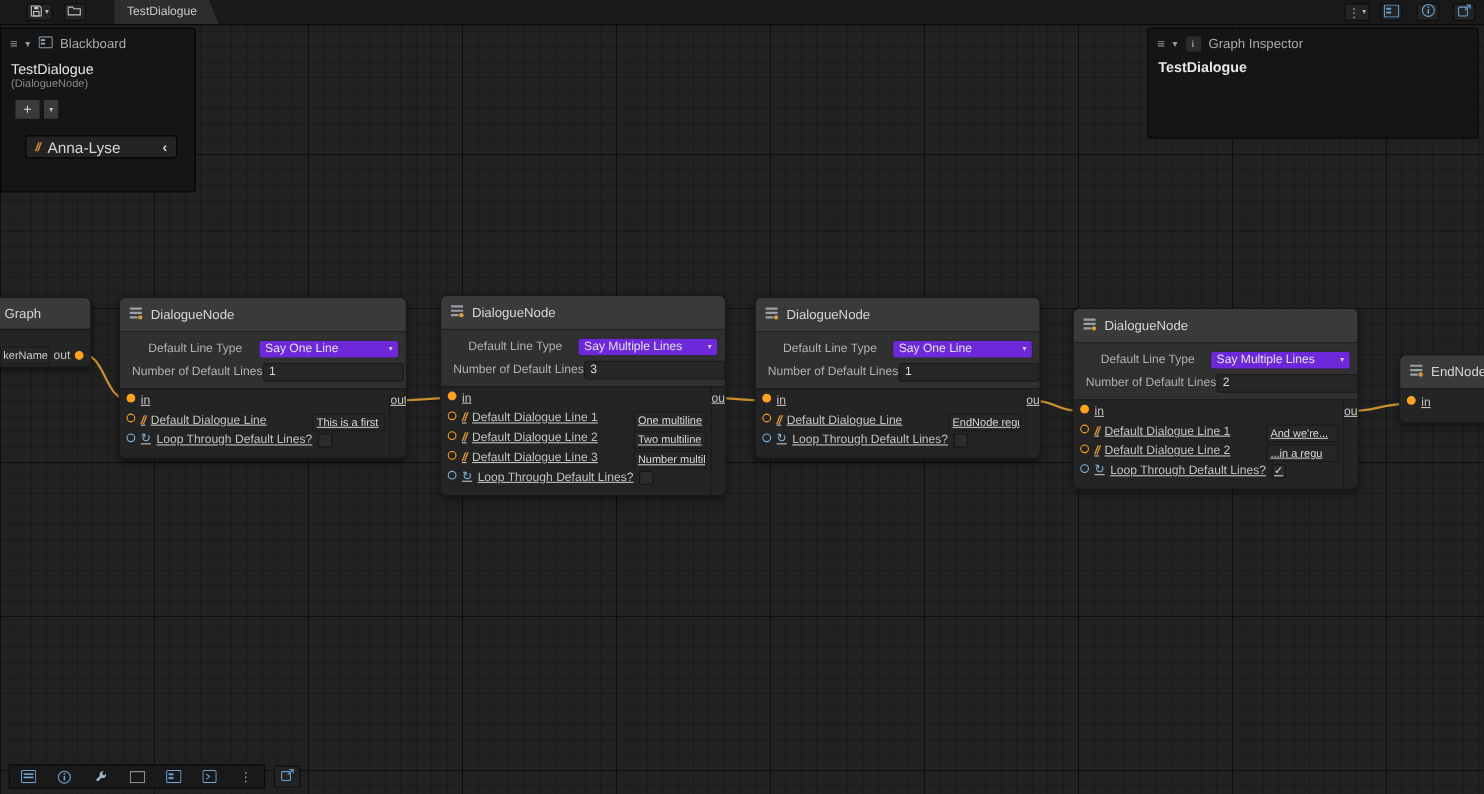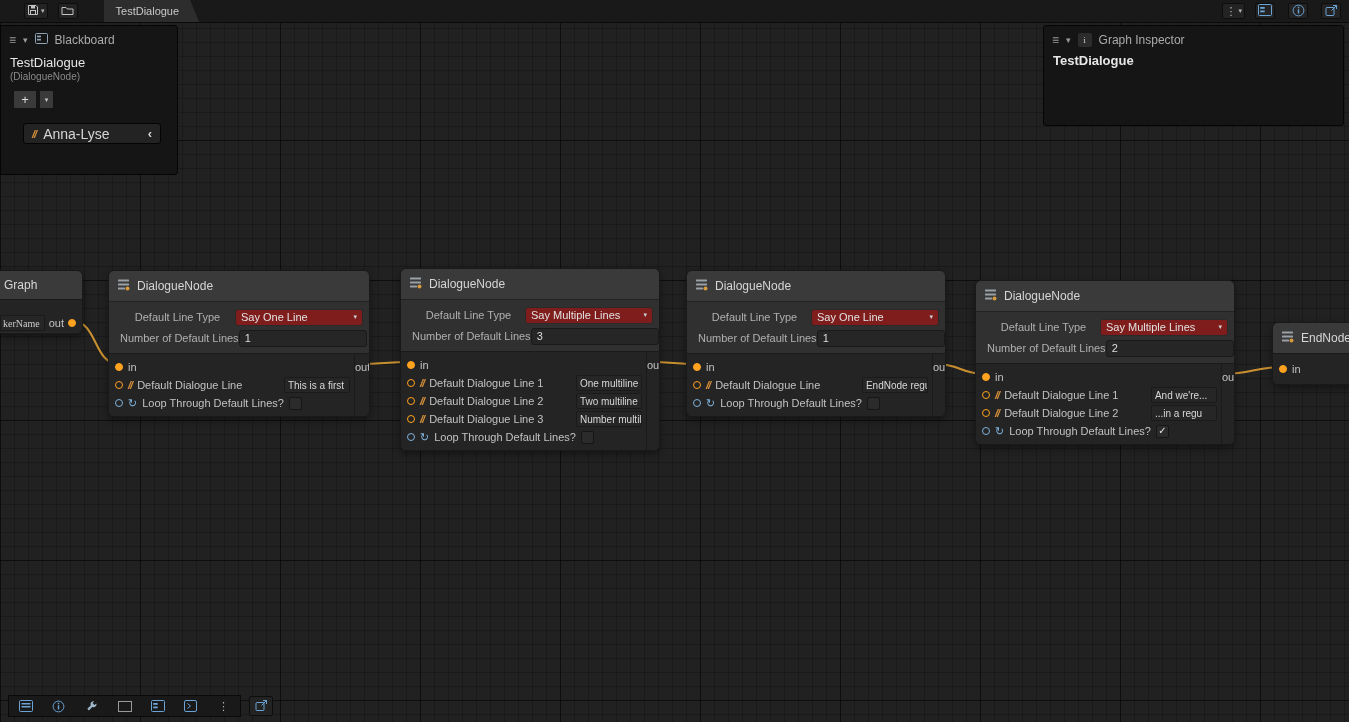"kerName" .pfield { font-family: Liberation Serif, serif -> none }
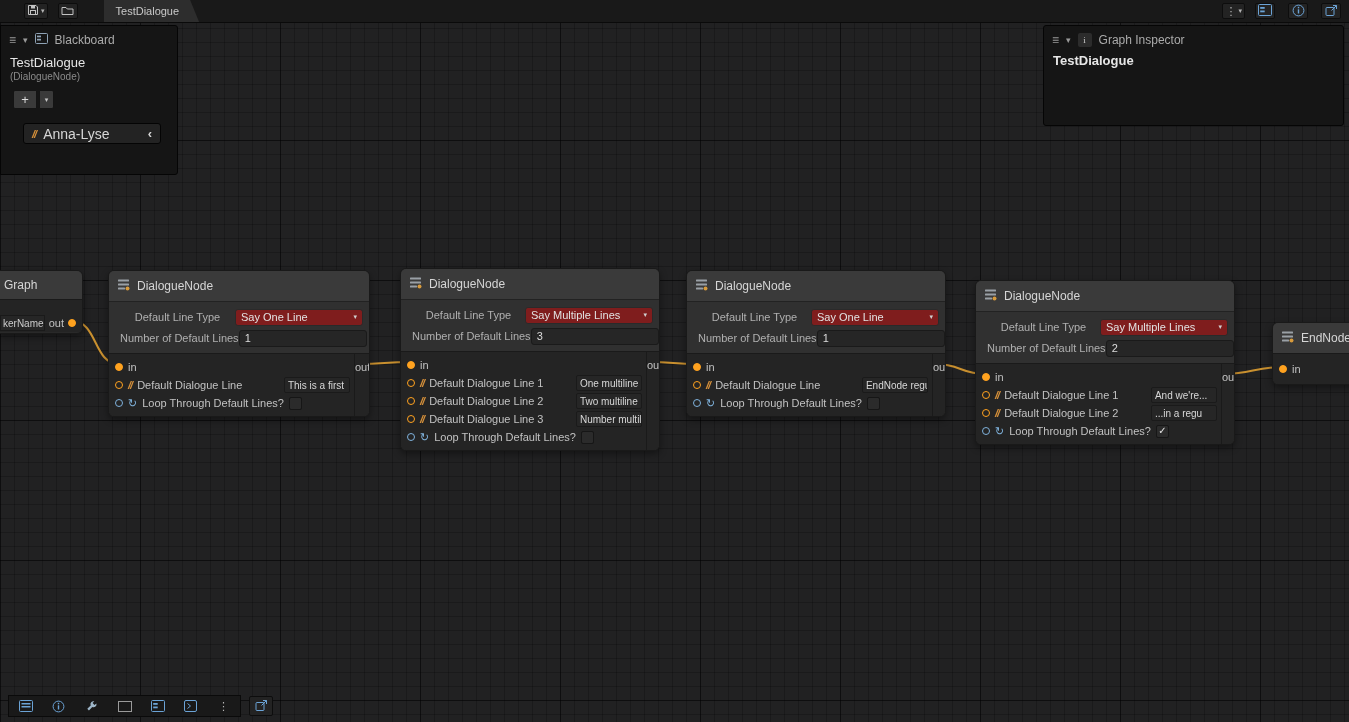"Say One Line" .dropdown { background: #7f1d1d -> #6d28d9 }
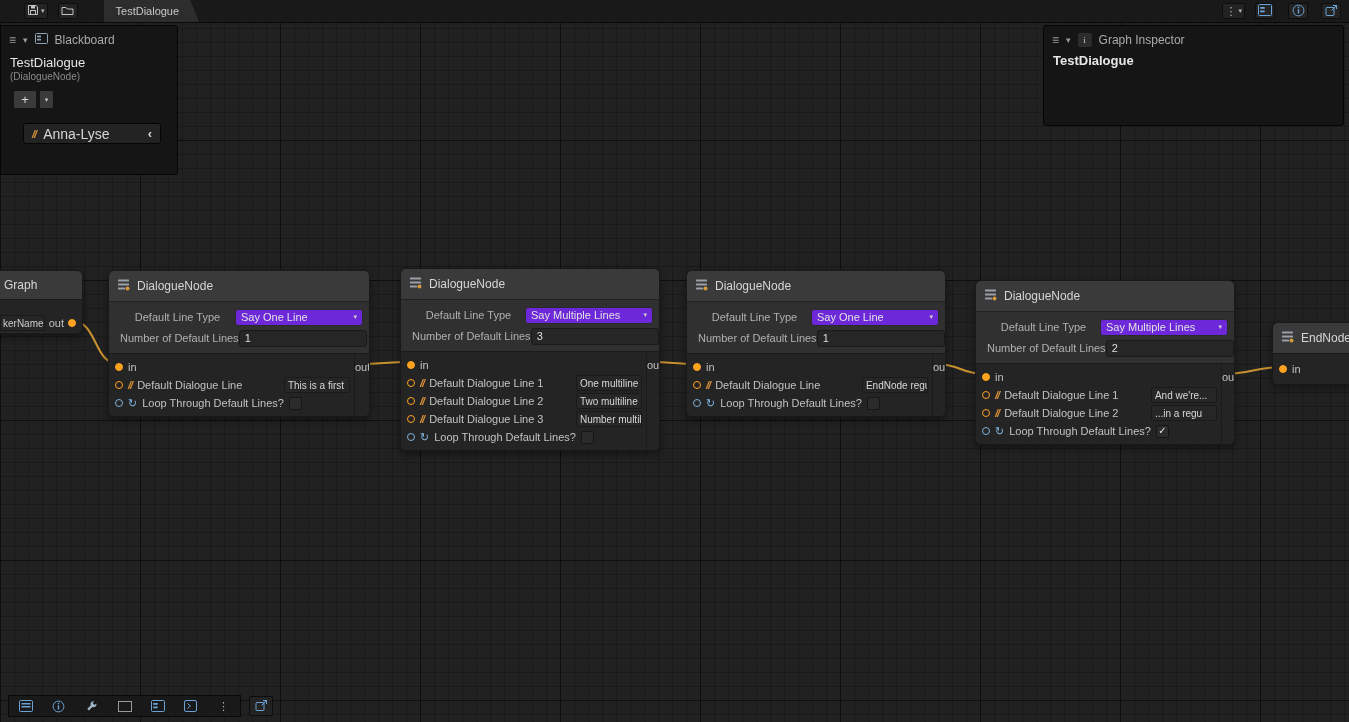"in" .port-row { align-items: center -> flex-start; text-decoration: none -> underline }
